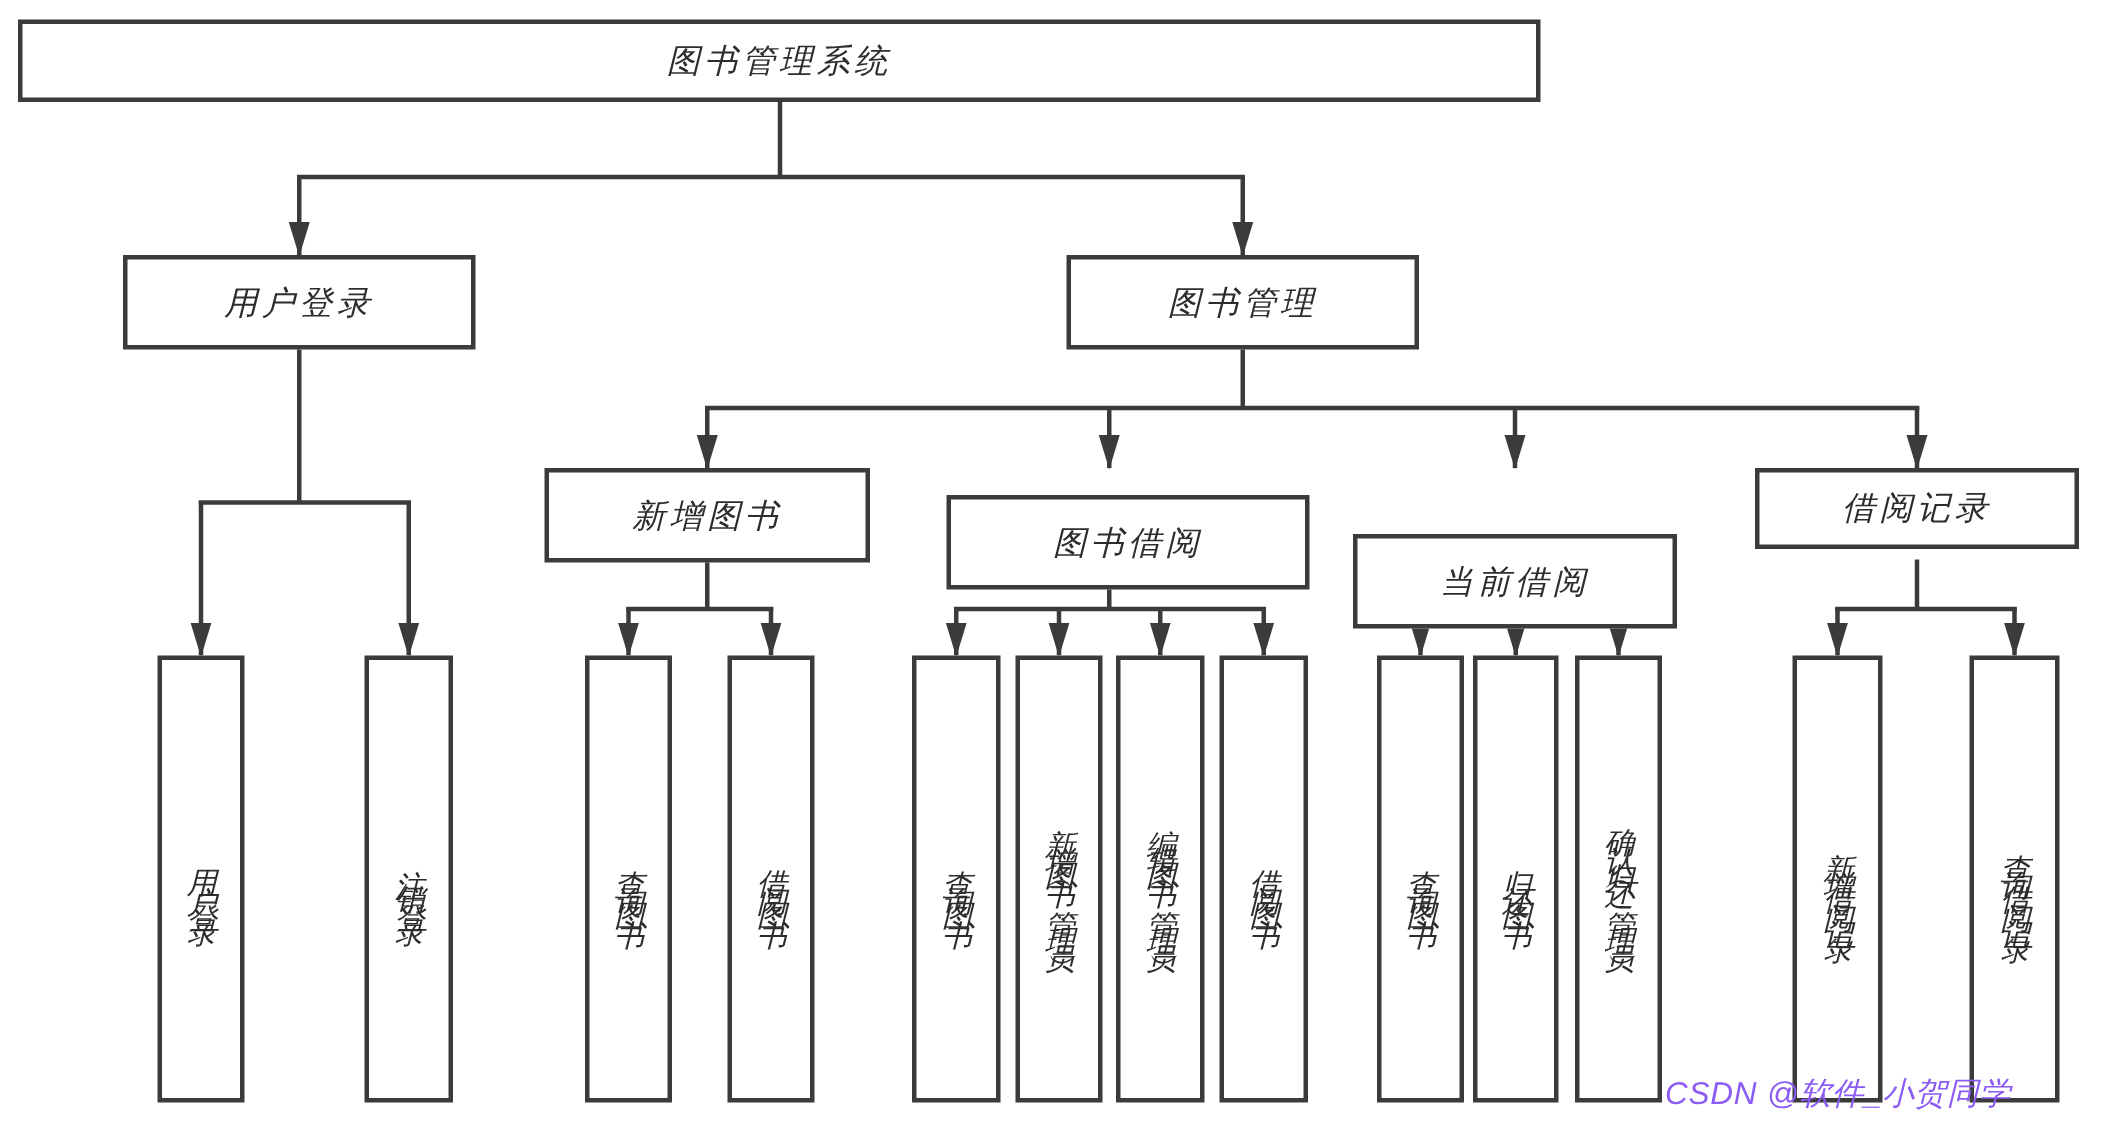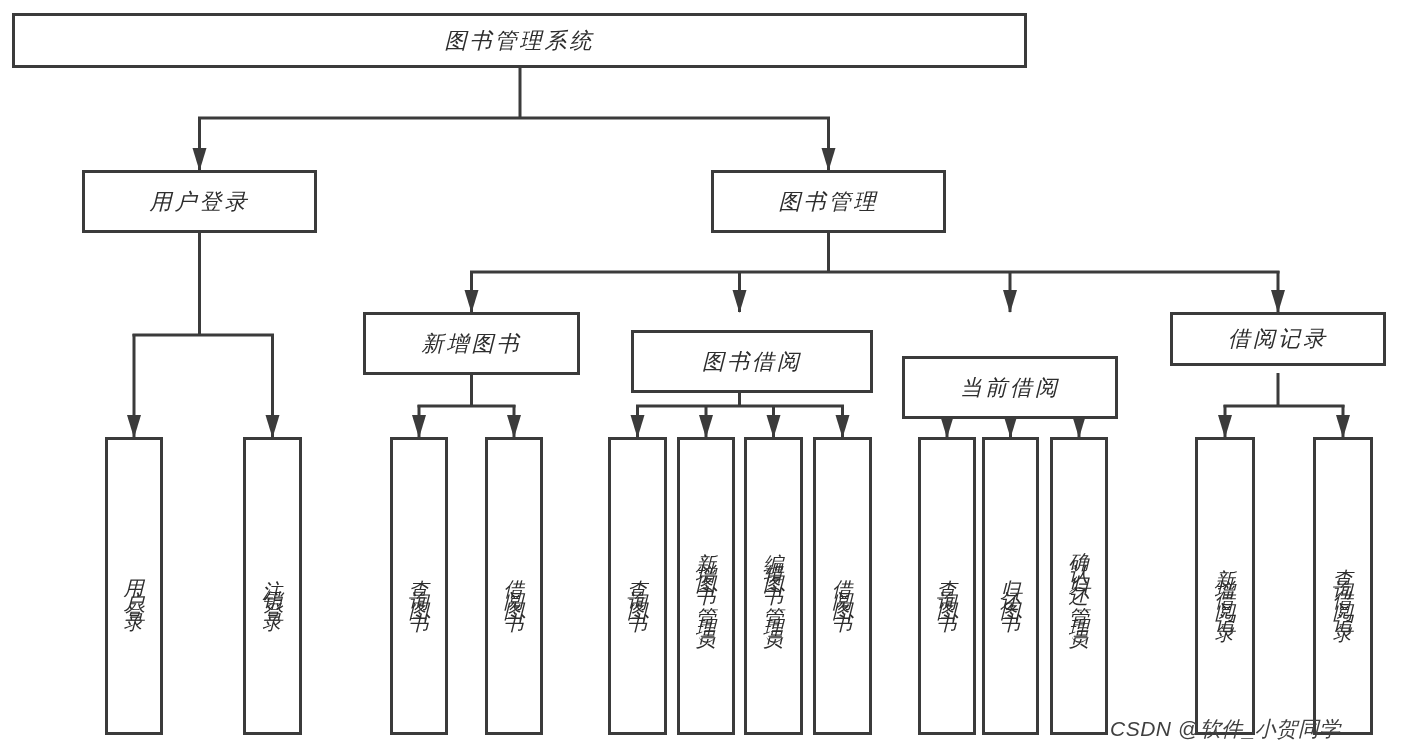"CSDN @软件_小贺同学" .watermark { color: #404040 -> #8b5cf6 }
